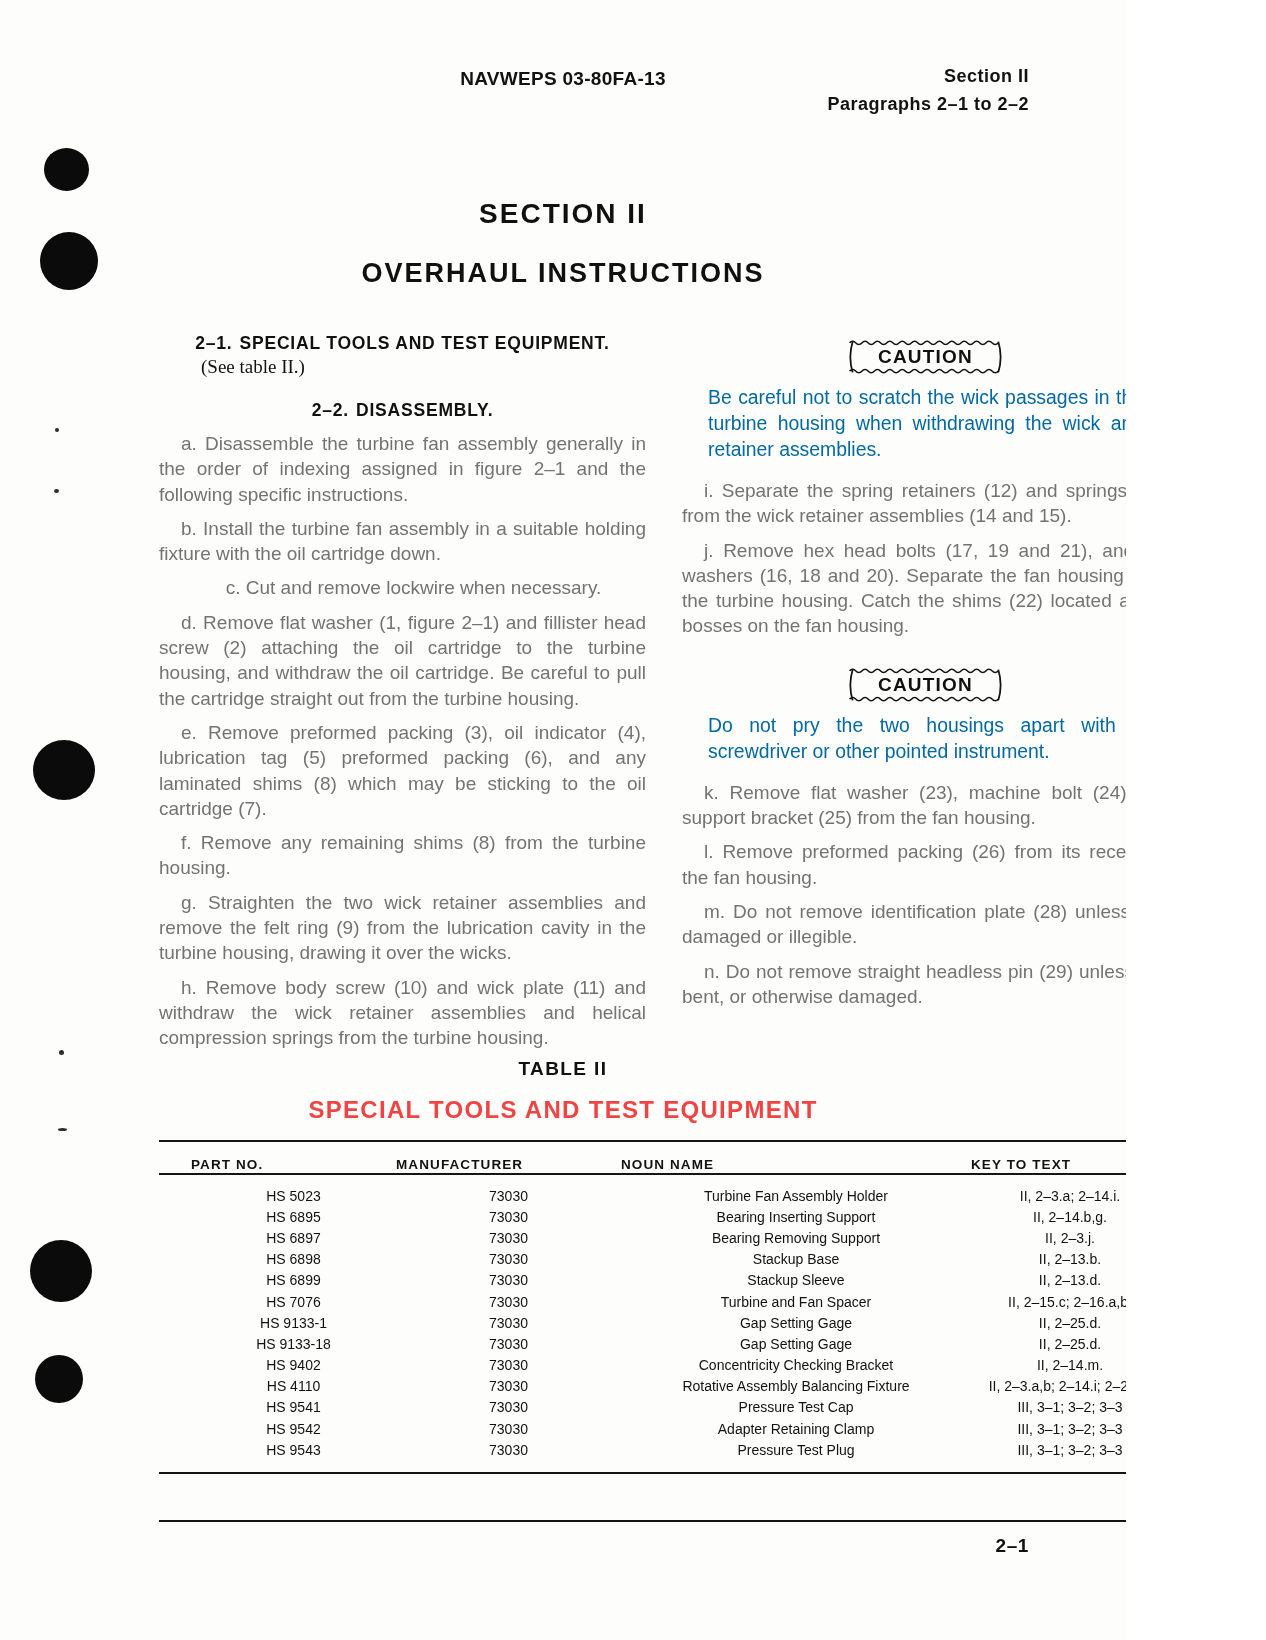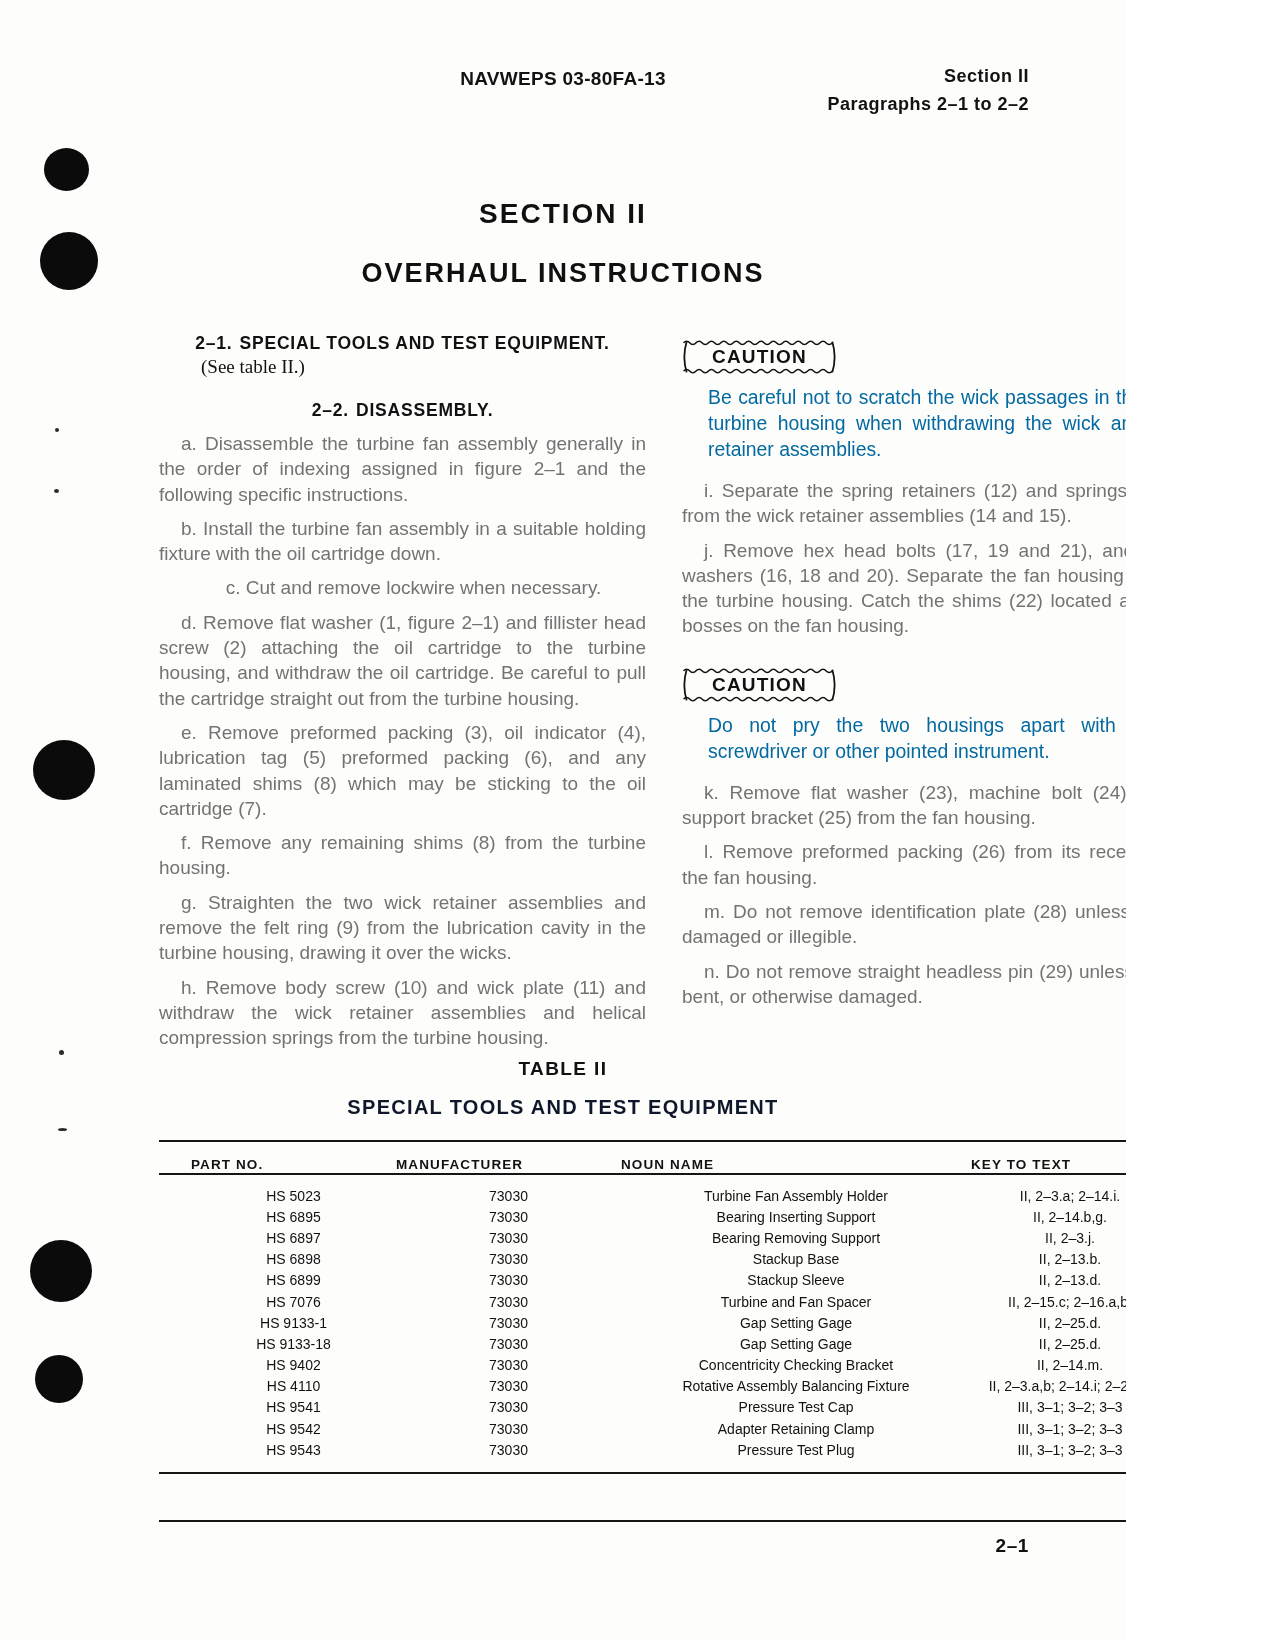"CAUTION" .caution-wrap { text-align: none -> center }
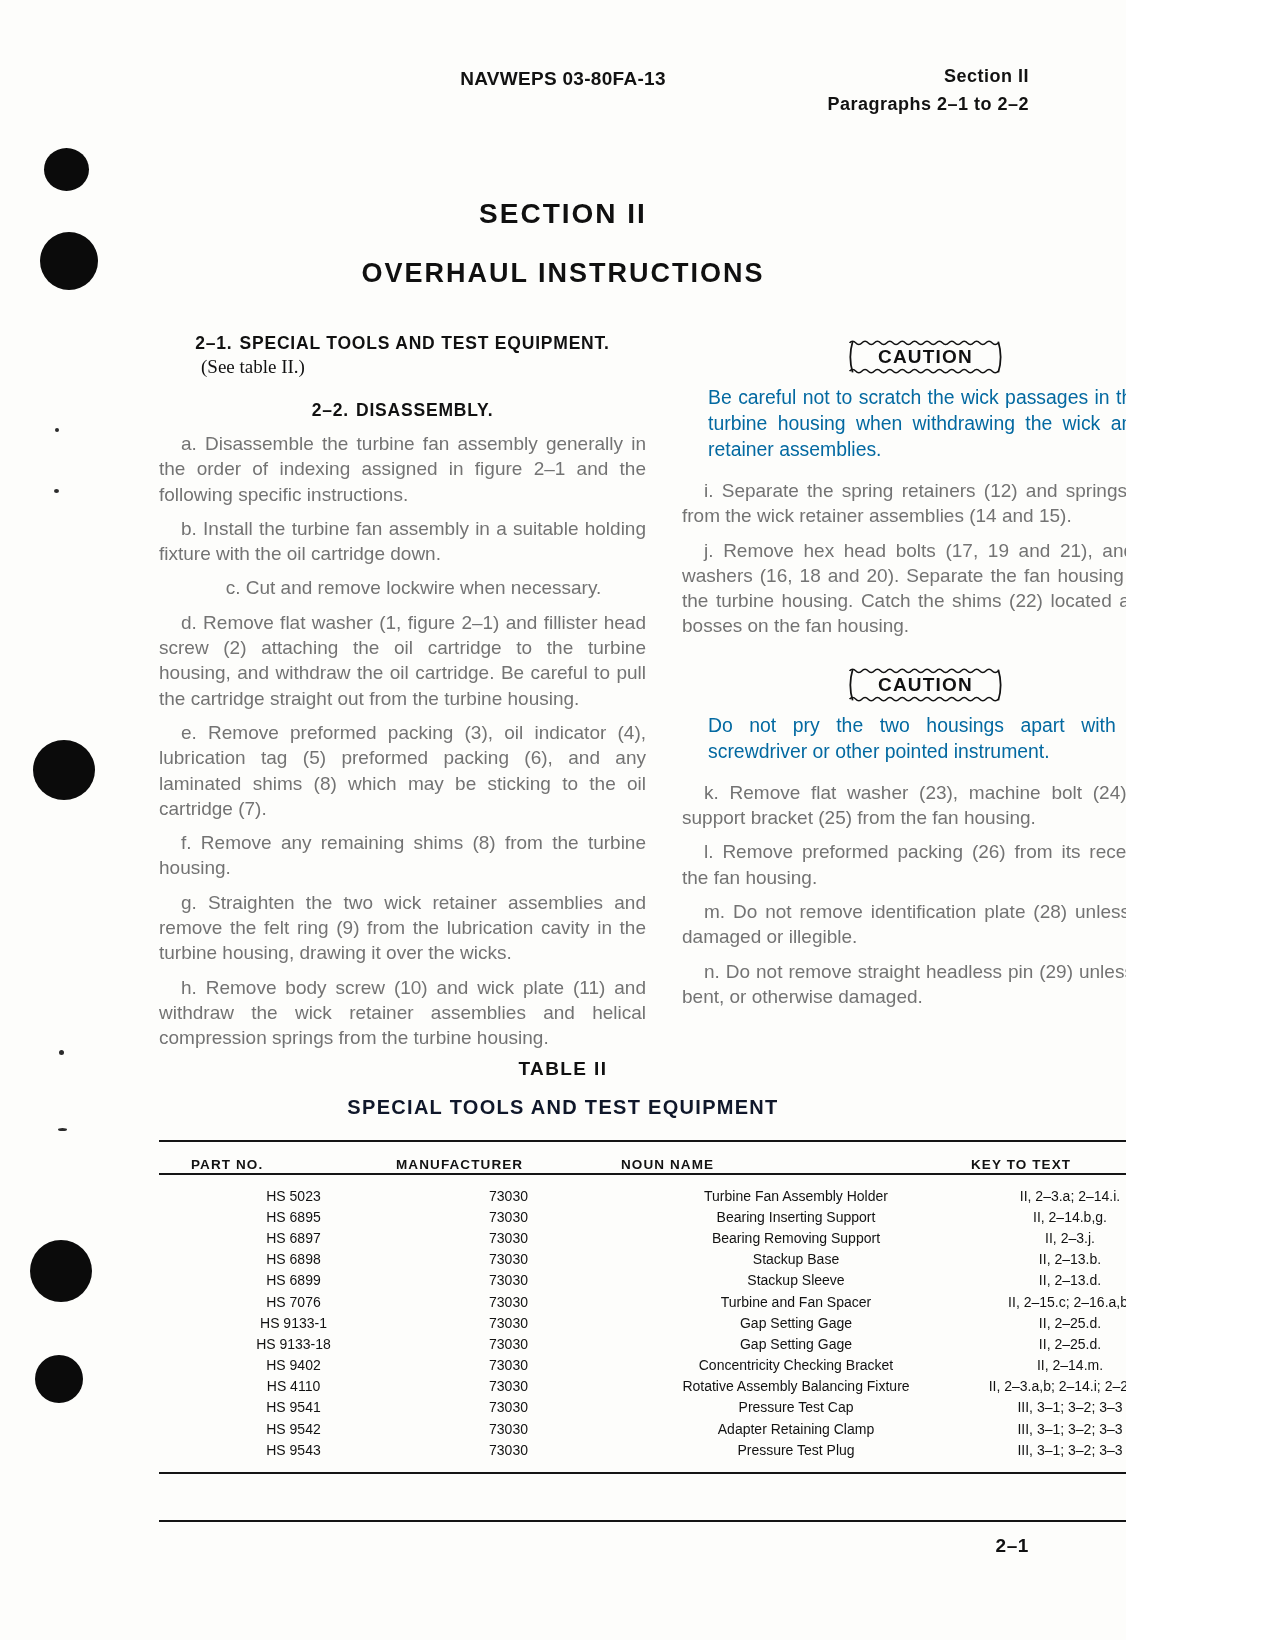"SPECIAL TOOLS AND TEST EQUIPMENT" .table-subtitle { color: #0f172a -> #ef4444; font-size: 20px -> 24px }
